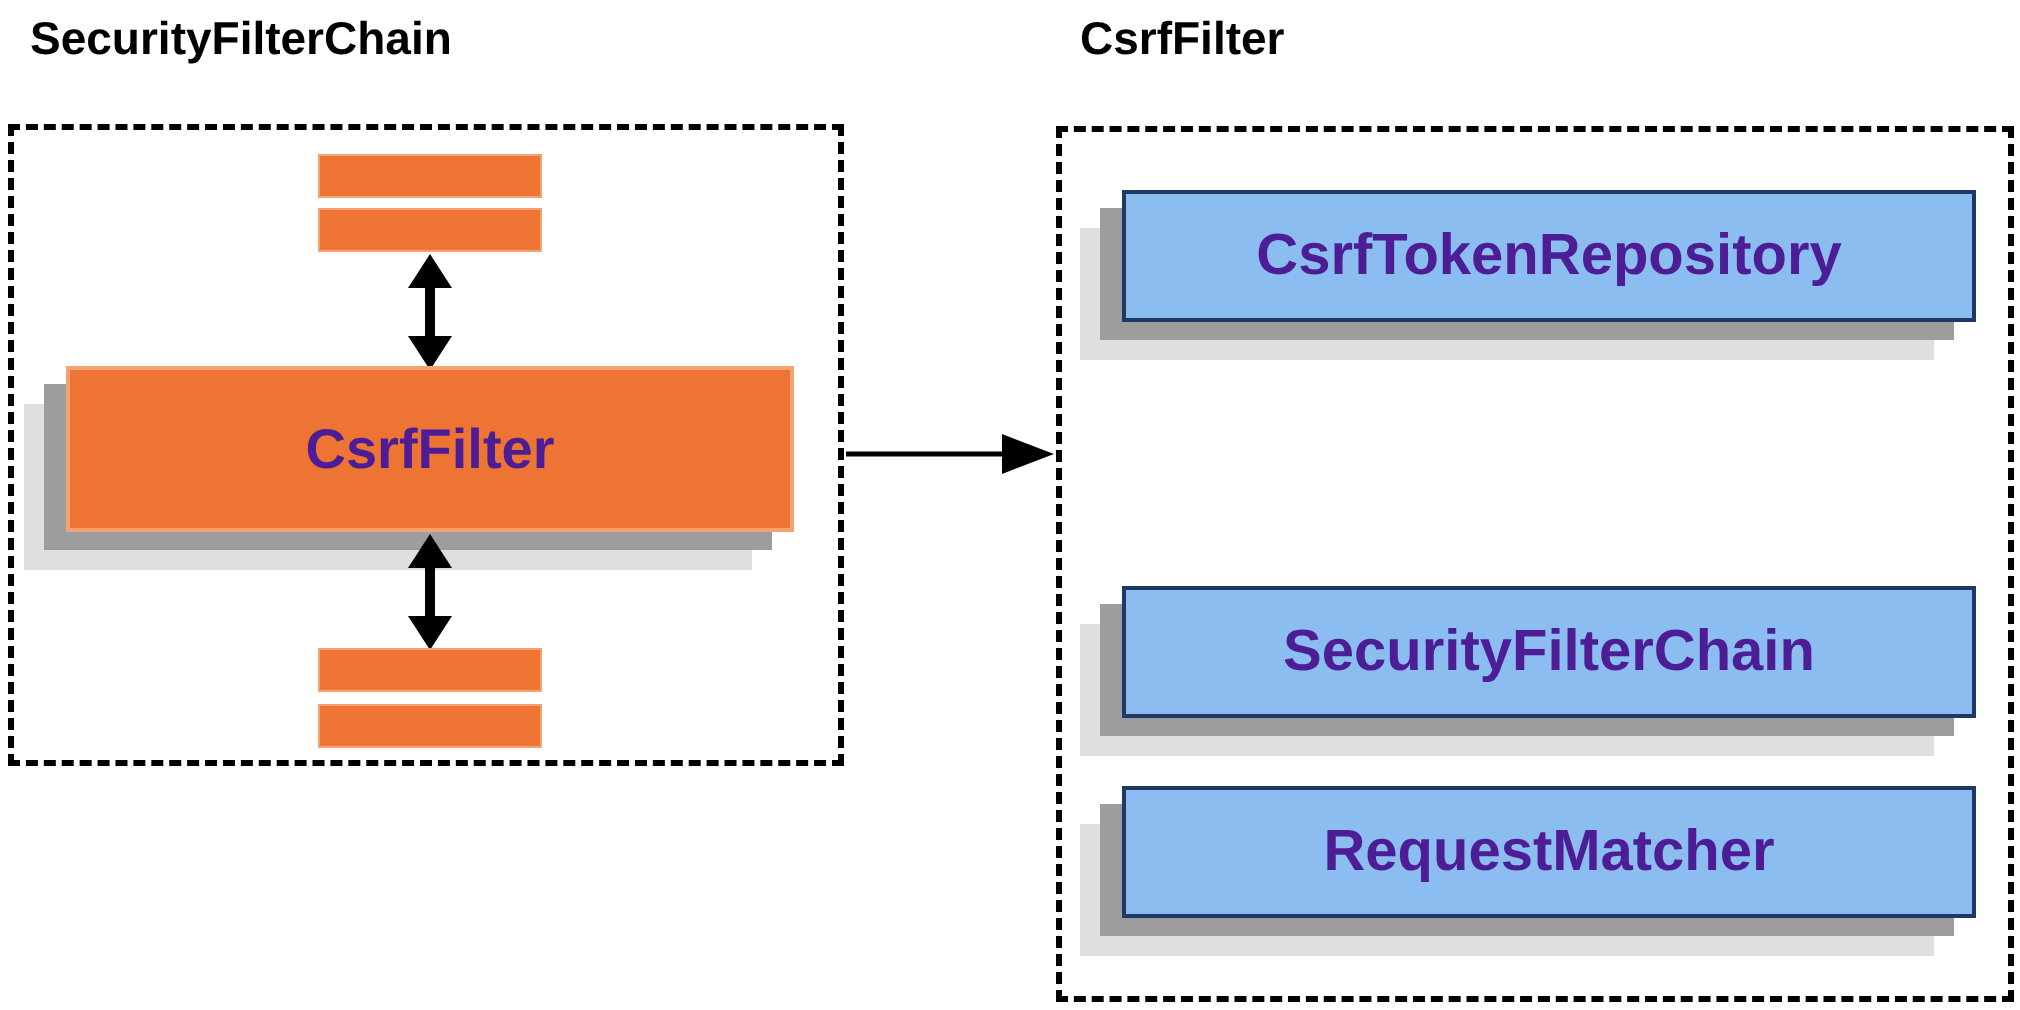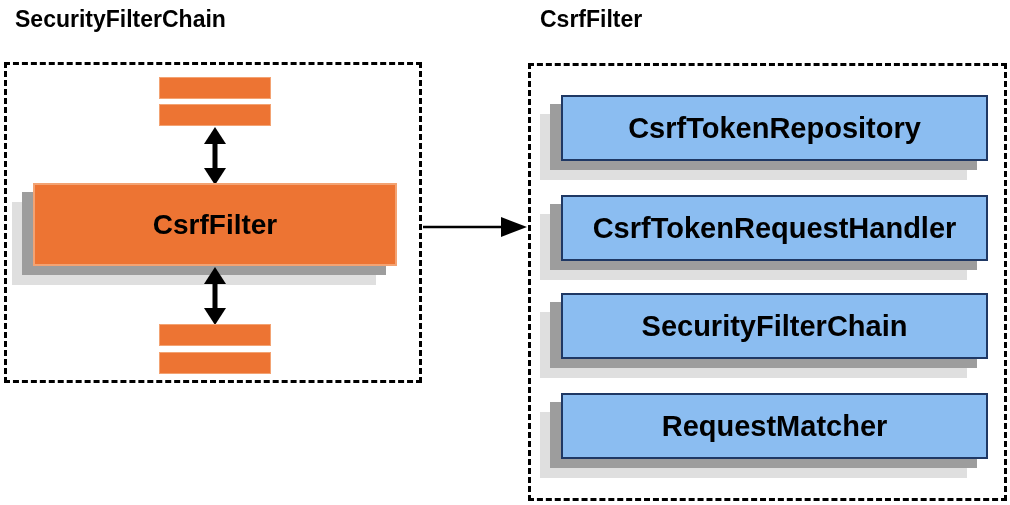"CsrfTokenRepository" .face { color: #000000 -> #4c1d95 }
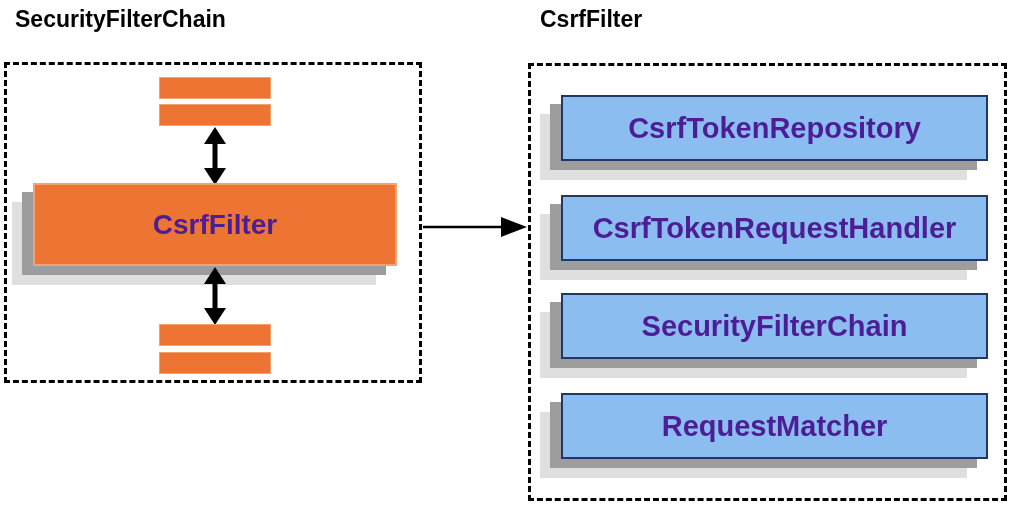"CsrfTokenRequestHandler" div.shape-group { html: <div> <div></div> <div></div> <div>CsrfTokenRequestHandler</div> </div> -> none }
